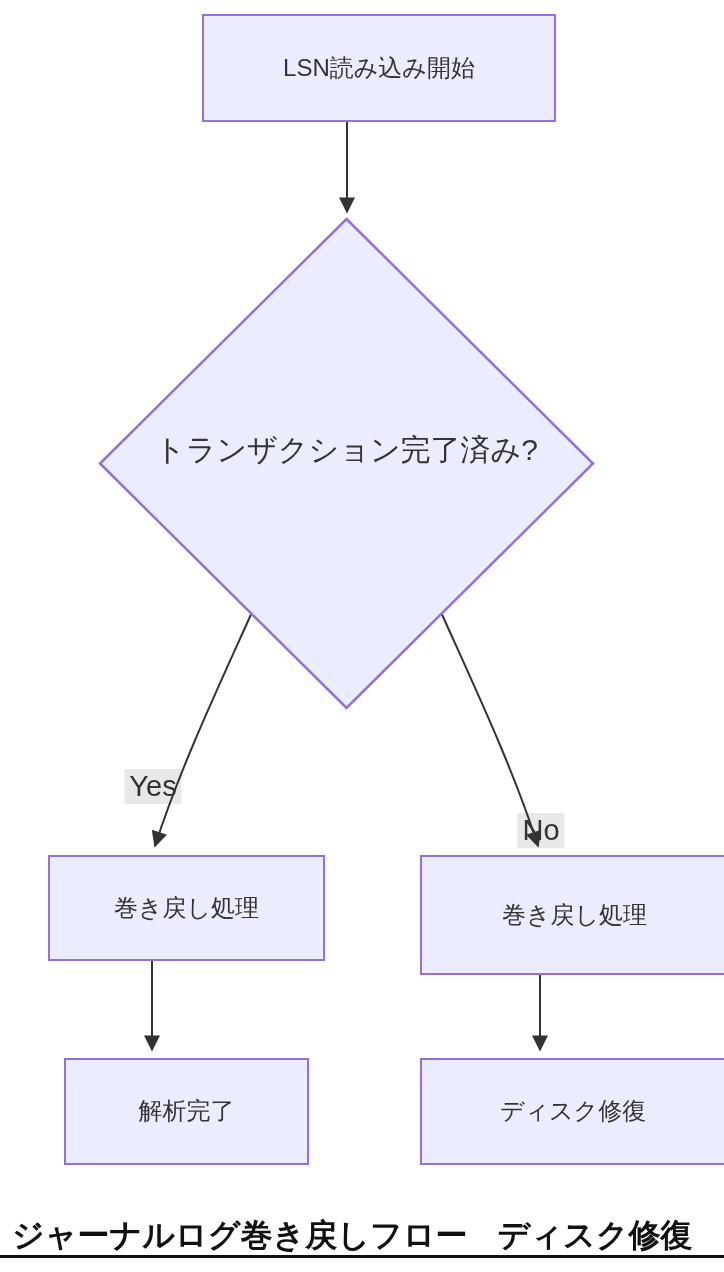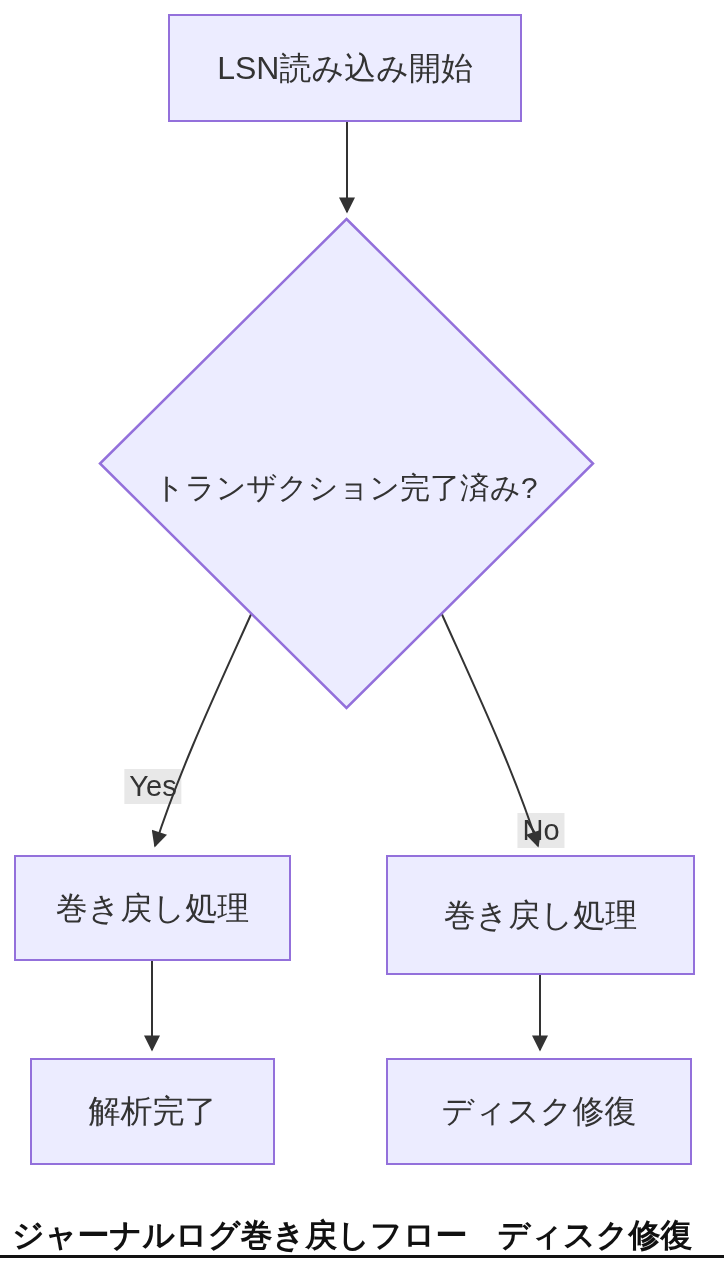"LSN読み込み開始" .node { font-size: 32px -> 24px; margin-left: none -> 34px }
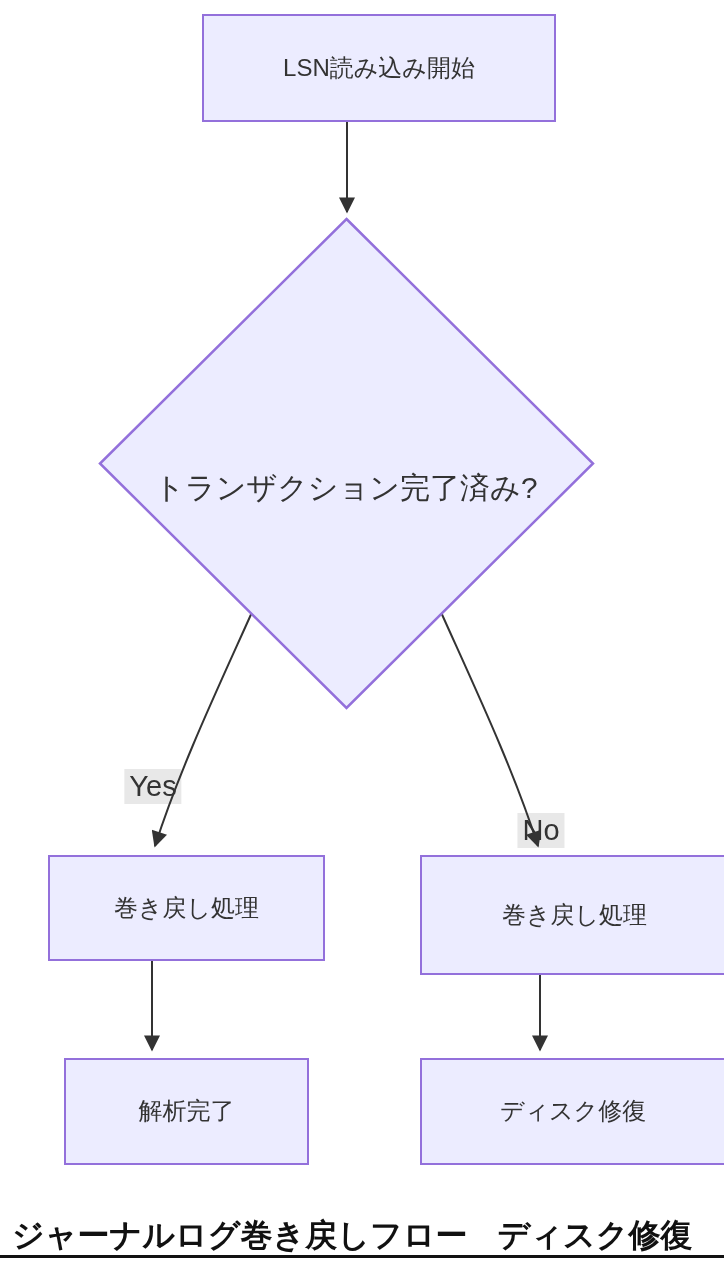"トランザクション完了済み?" .diamond-label { font-family: Liberation Mono, monospace -> none; top: 472px -> 432px }
